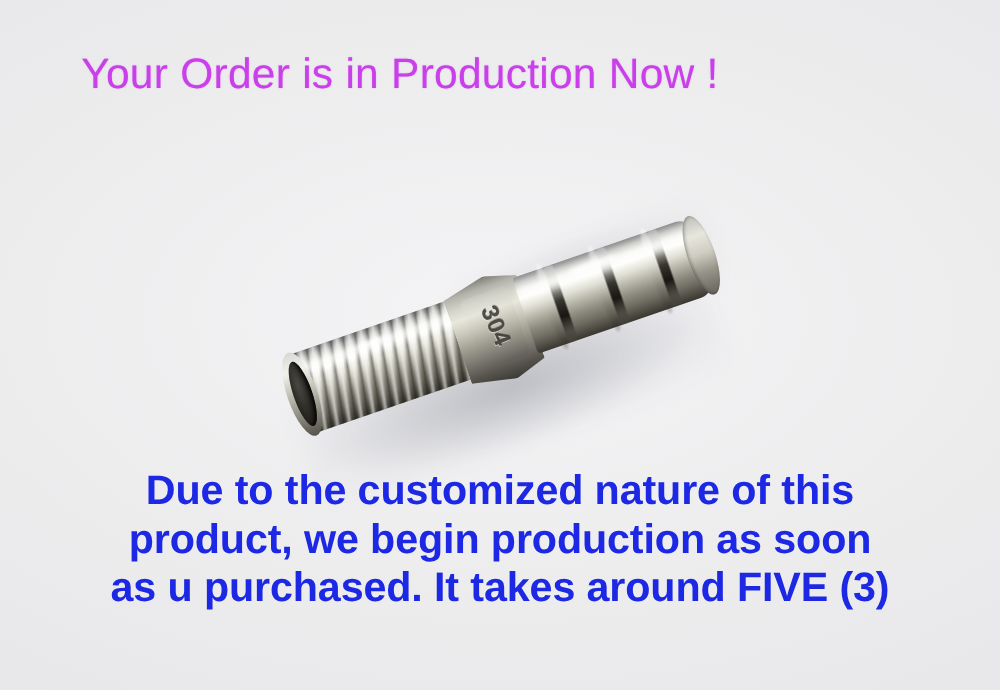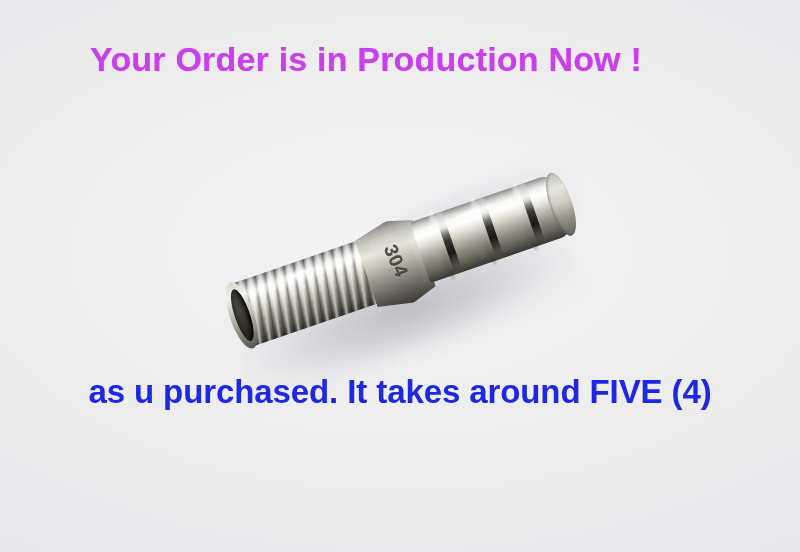"Your Order is in Production" .headline { font-weight: bold -> normal; margin-left: 46px -> none }
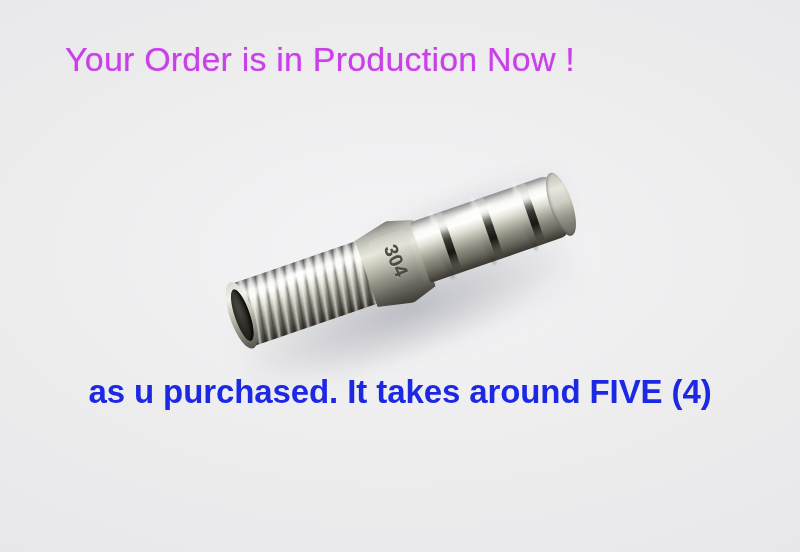"Due to the customized nature" span.line { html: none -> <span>Due to the customized nature of this</span> }
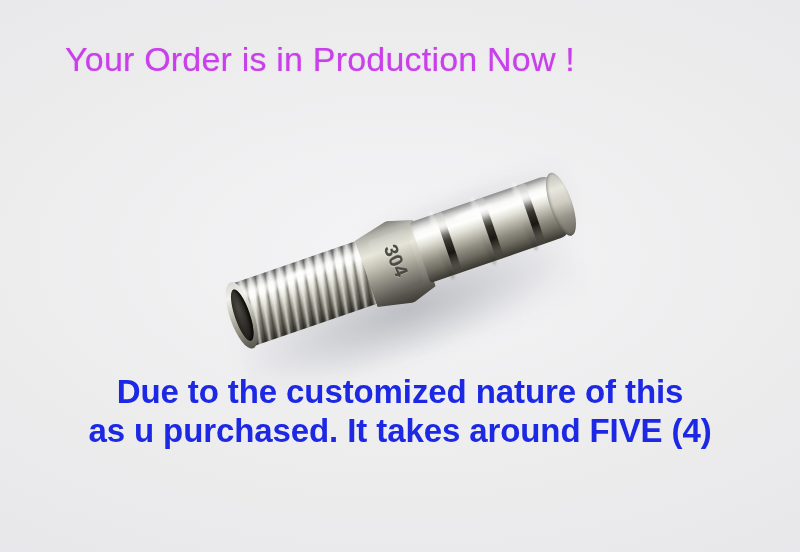"product, we begin production as" span.line { html: none -> <span>product, we begin production as soon</span> }
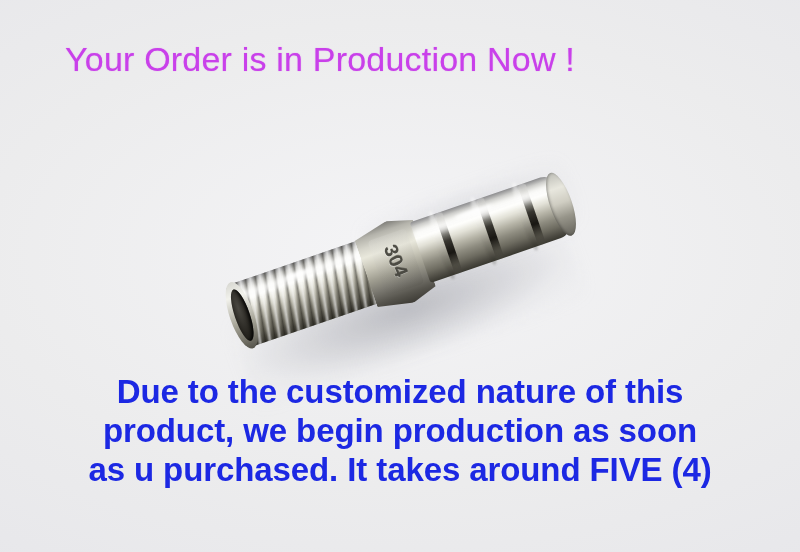"as u purchased. It takes" span.line { text: 4 -> 3 }
